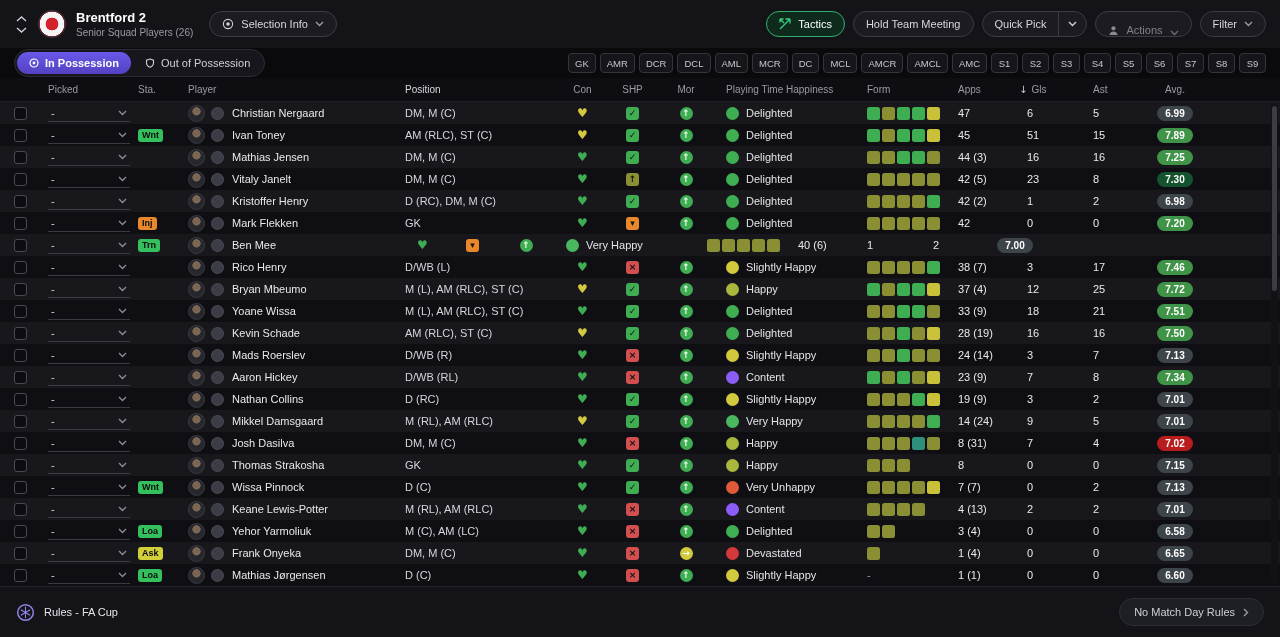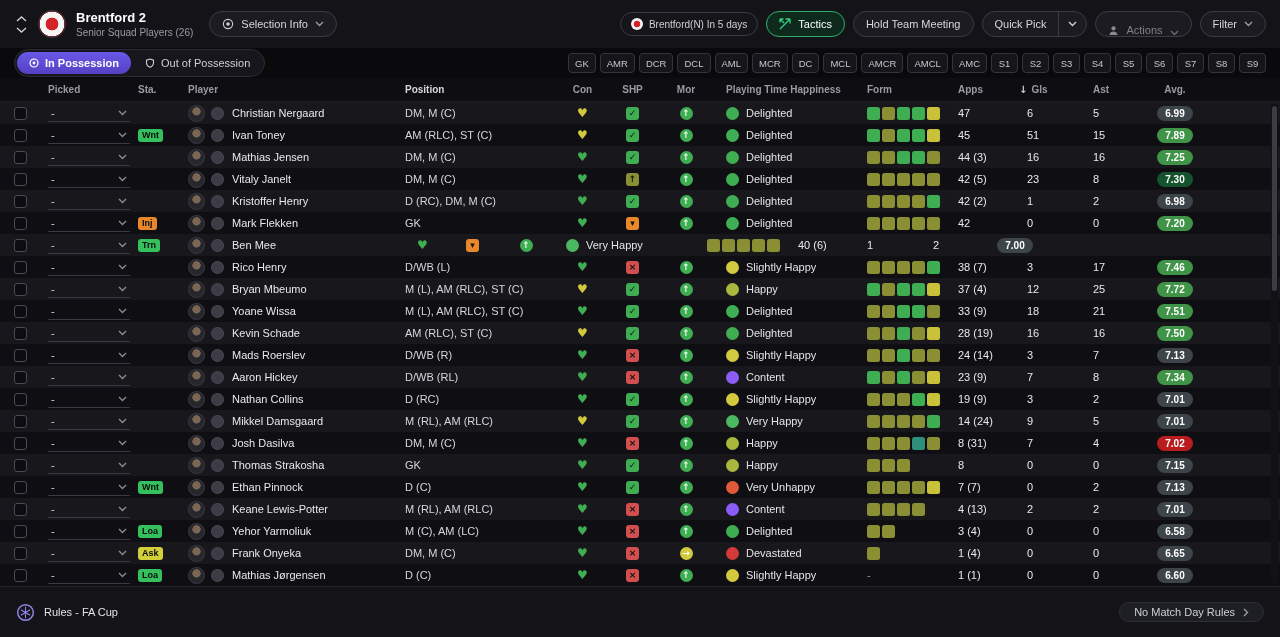"Brentford(N) In 5 days" div.pill { html: <div> <span></span> <span>Brentford(N) In 5 days</span> </div> -> none }
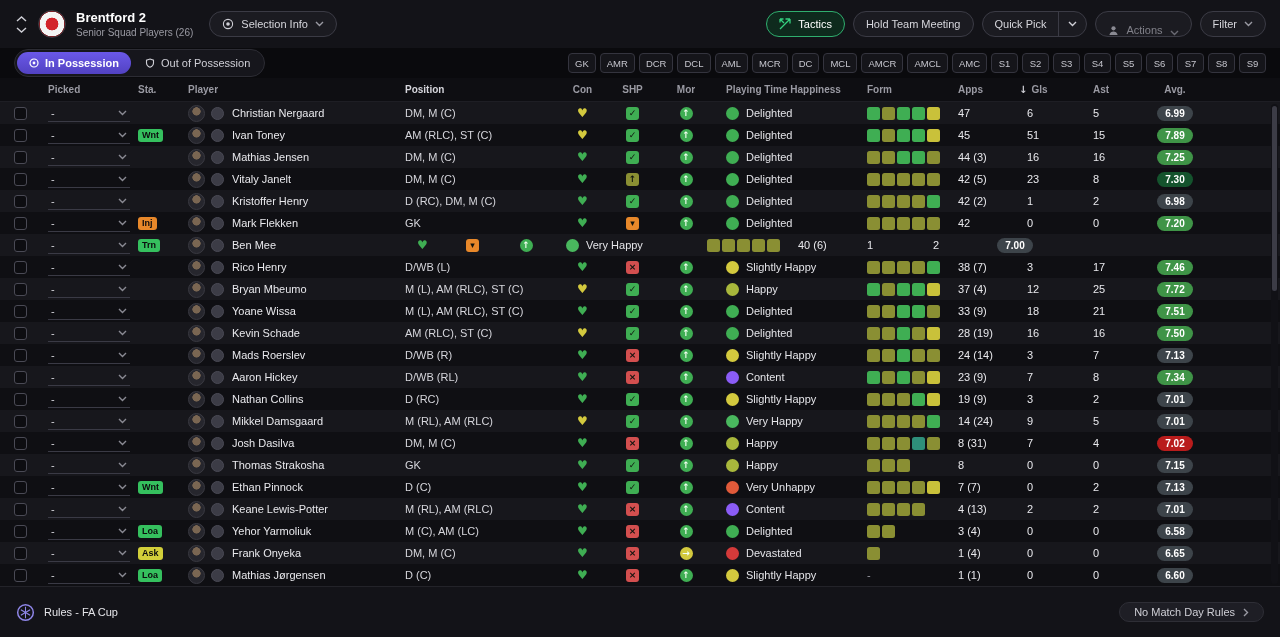"Picked" .thead { font-weight: bold -> none }
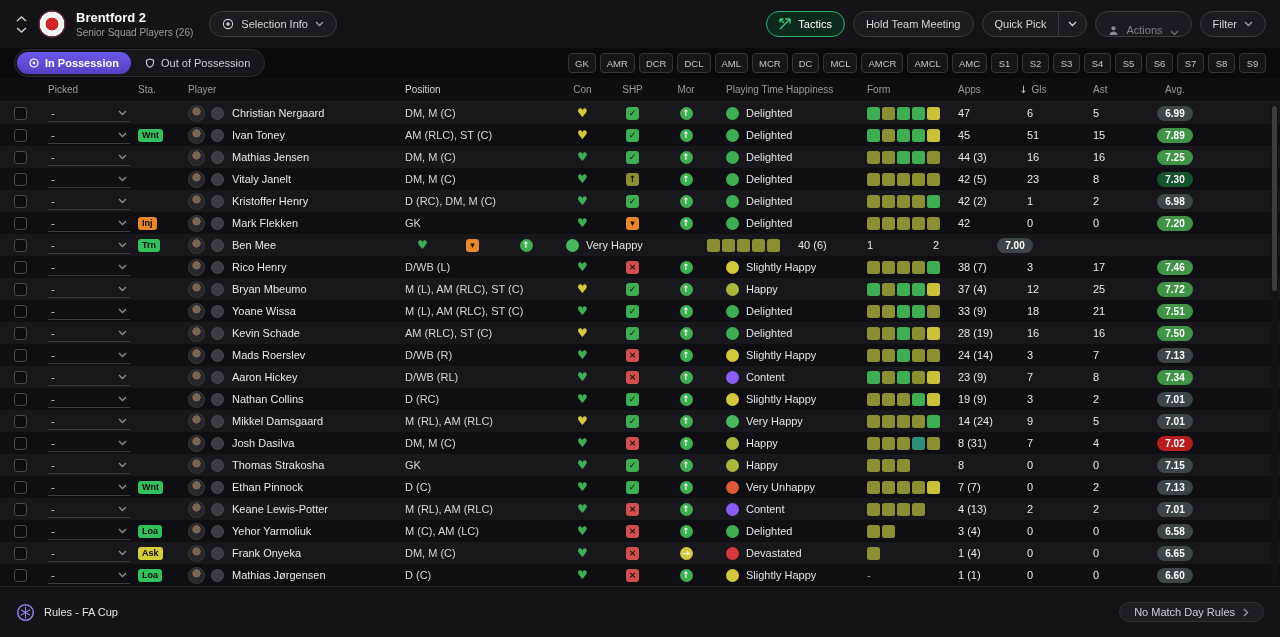"Ethan Pinnock" span.pname { text: Ethan -> Wissa }
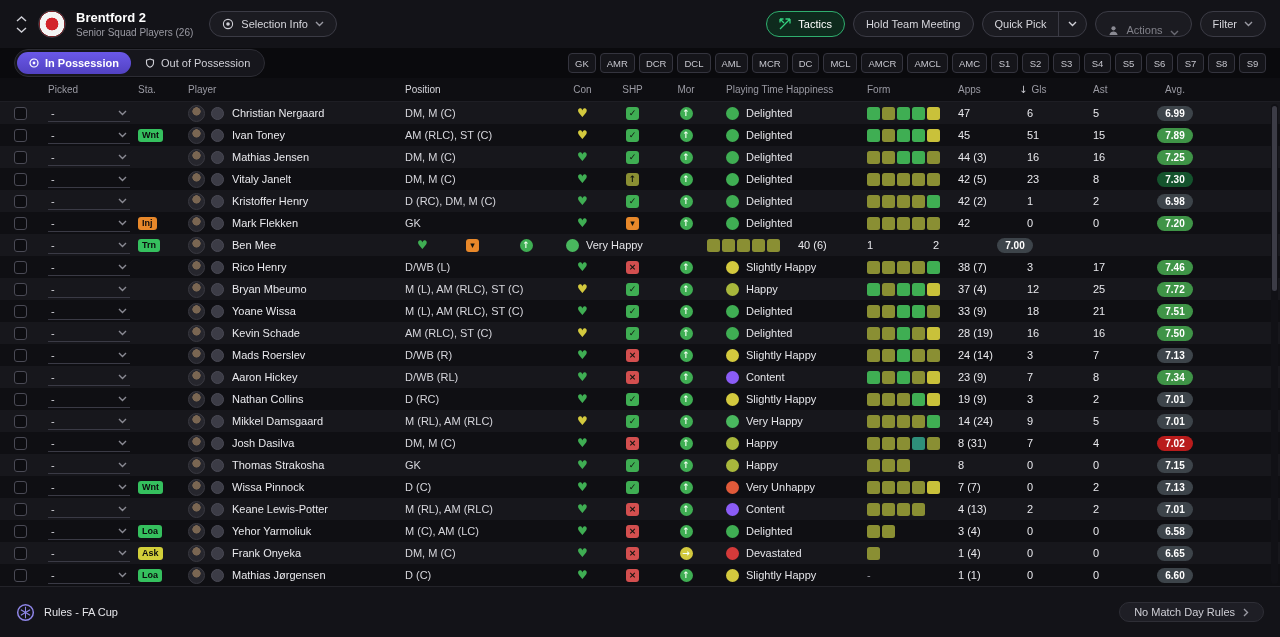"No Match Day Rules" .footerbtn { height: 20px -> 28px }
